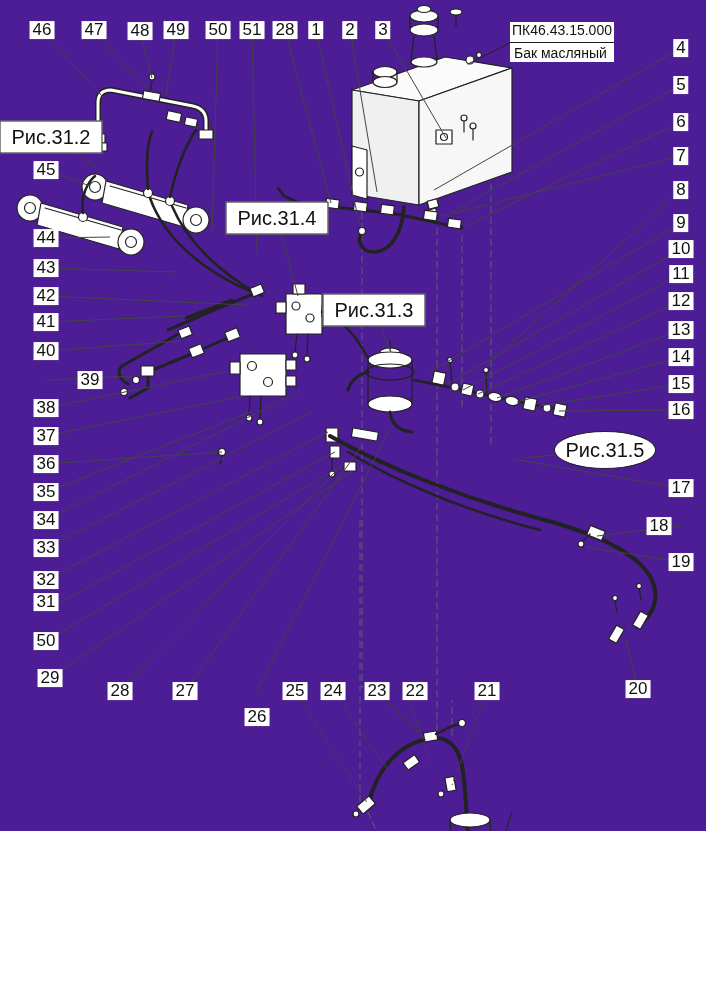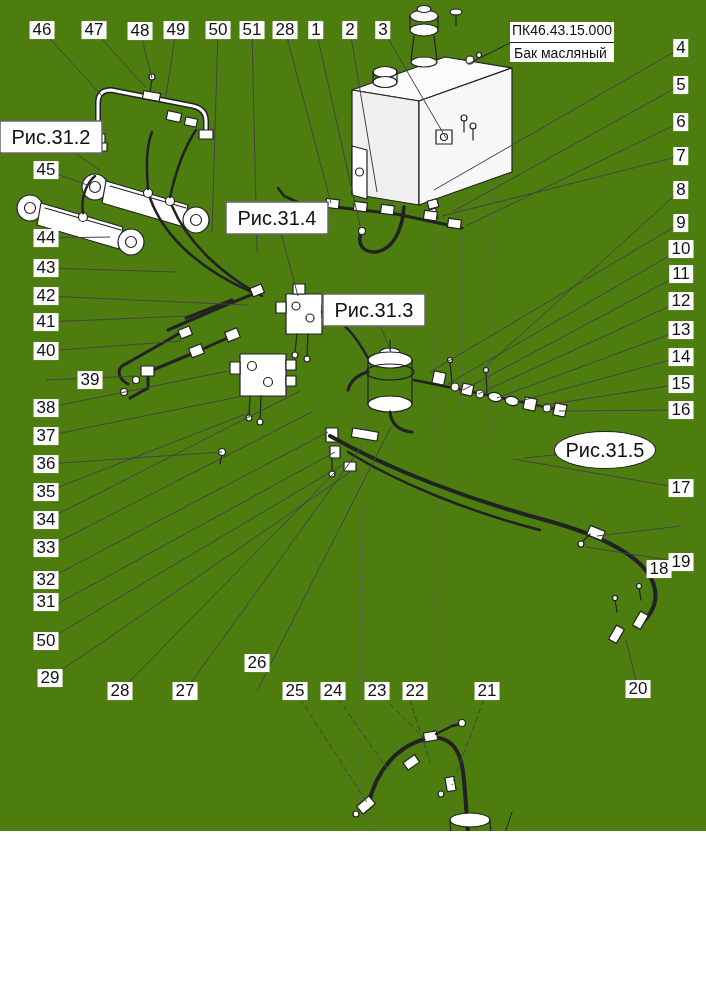"46" .stage { background: #4d7c0f -> #4c1d95 }
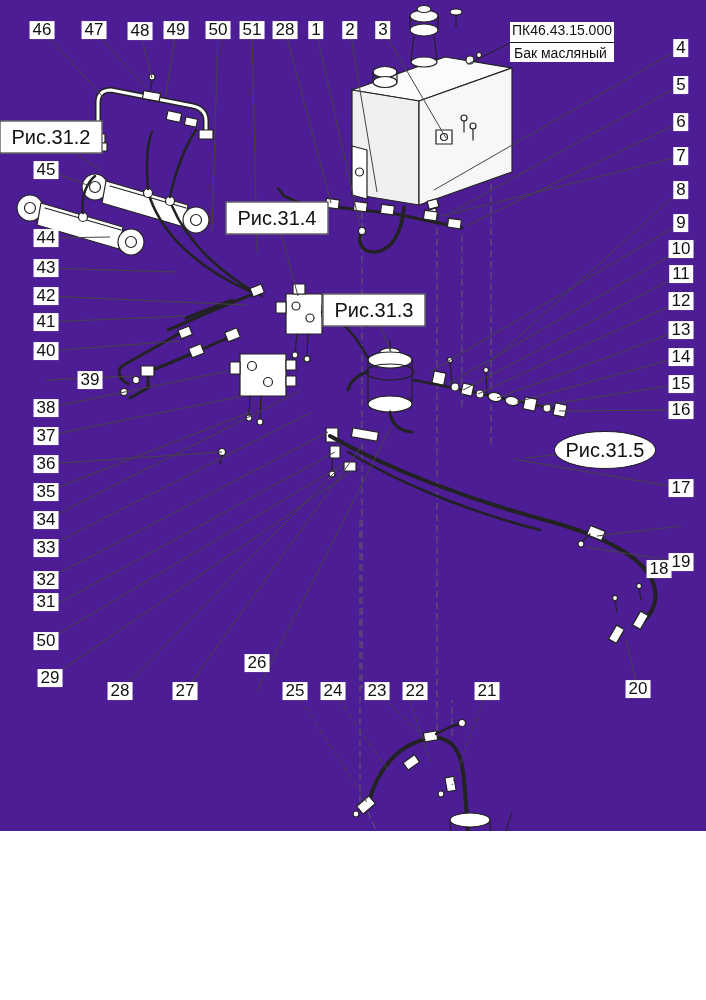"18" span.callout { margin-top: 43px -> none }
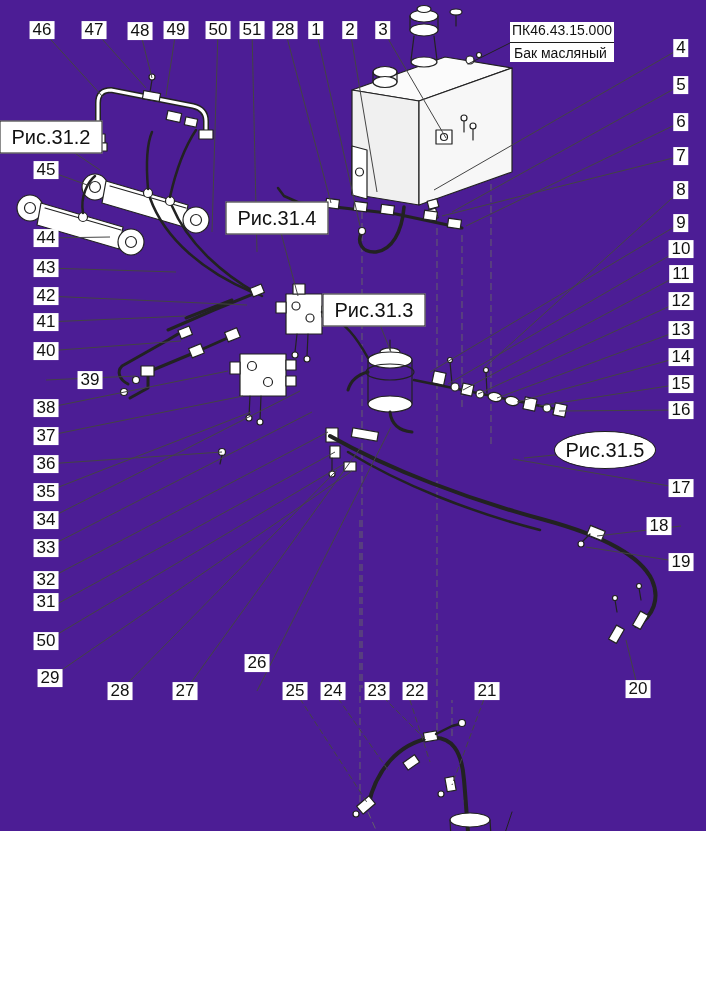"26" span.callout { top: 663px -> 717px }
